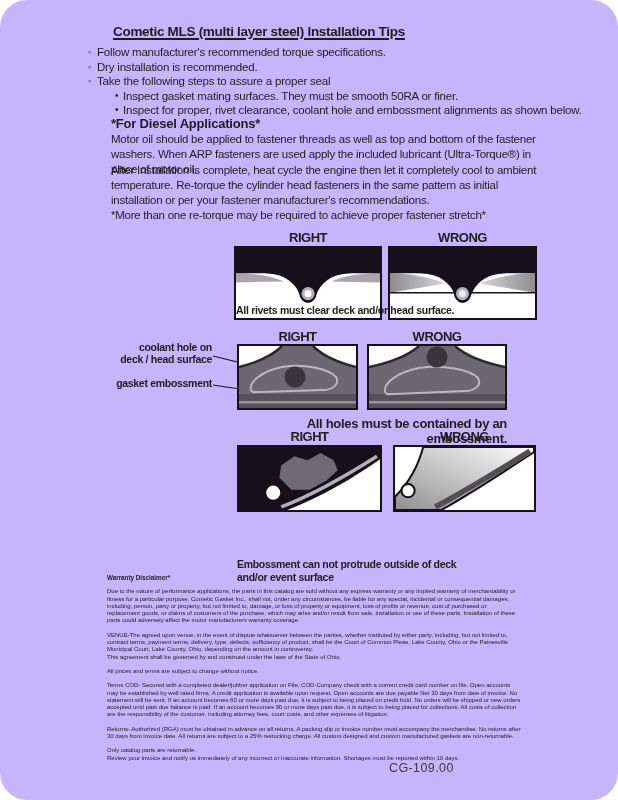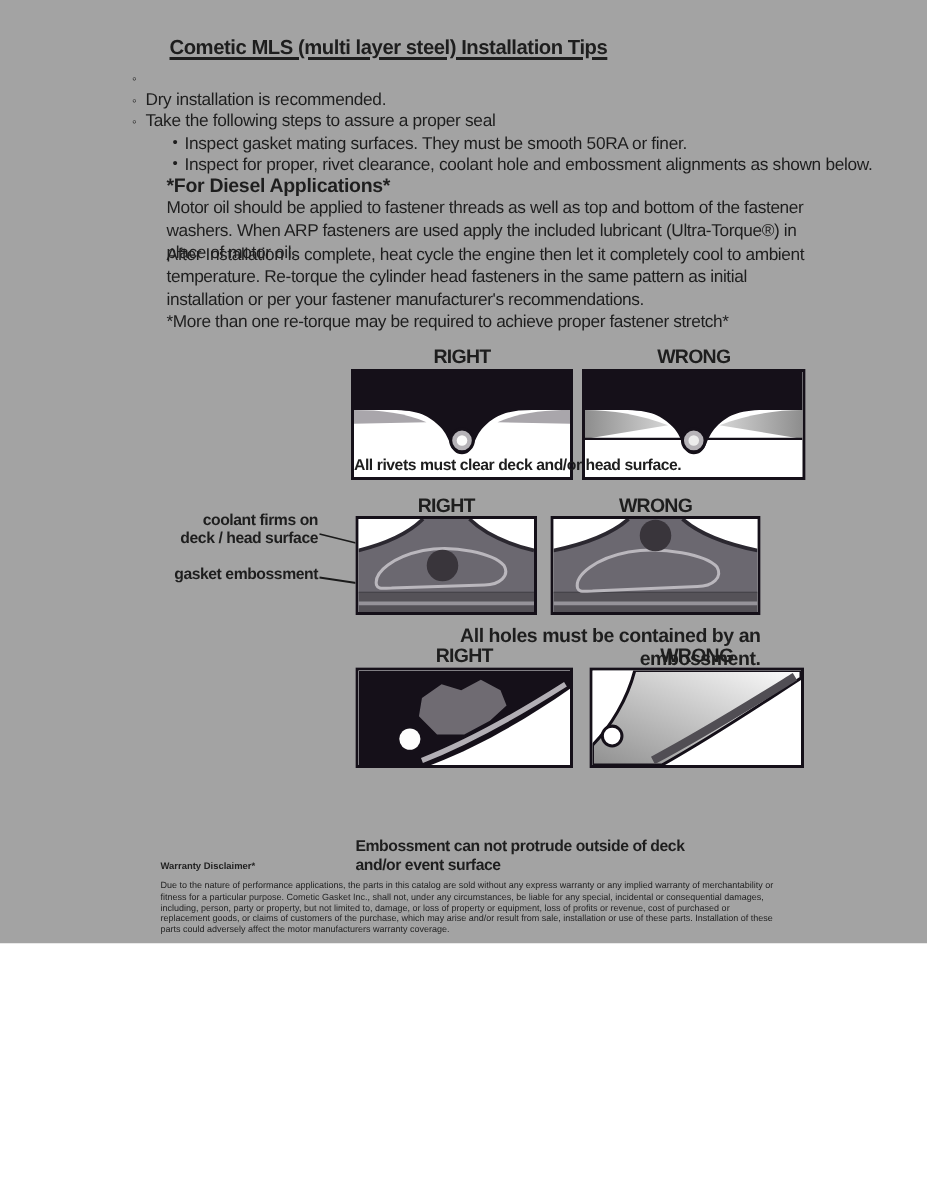"Cometic MLS (multi layer steel)" .page { background: #a3a3a3 -> #c4b5fd; border-radius: none -> 27px; height: 629px -> 800px }
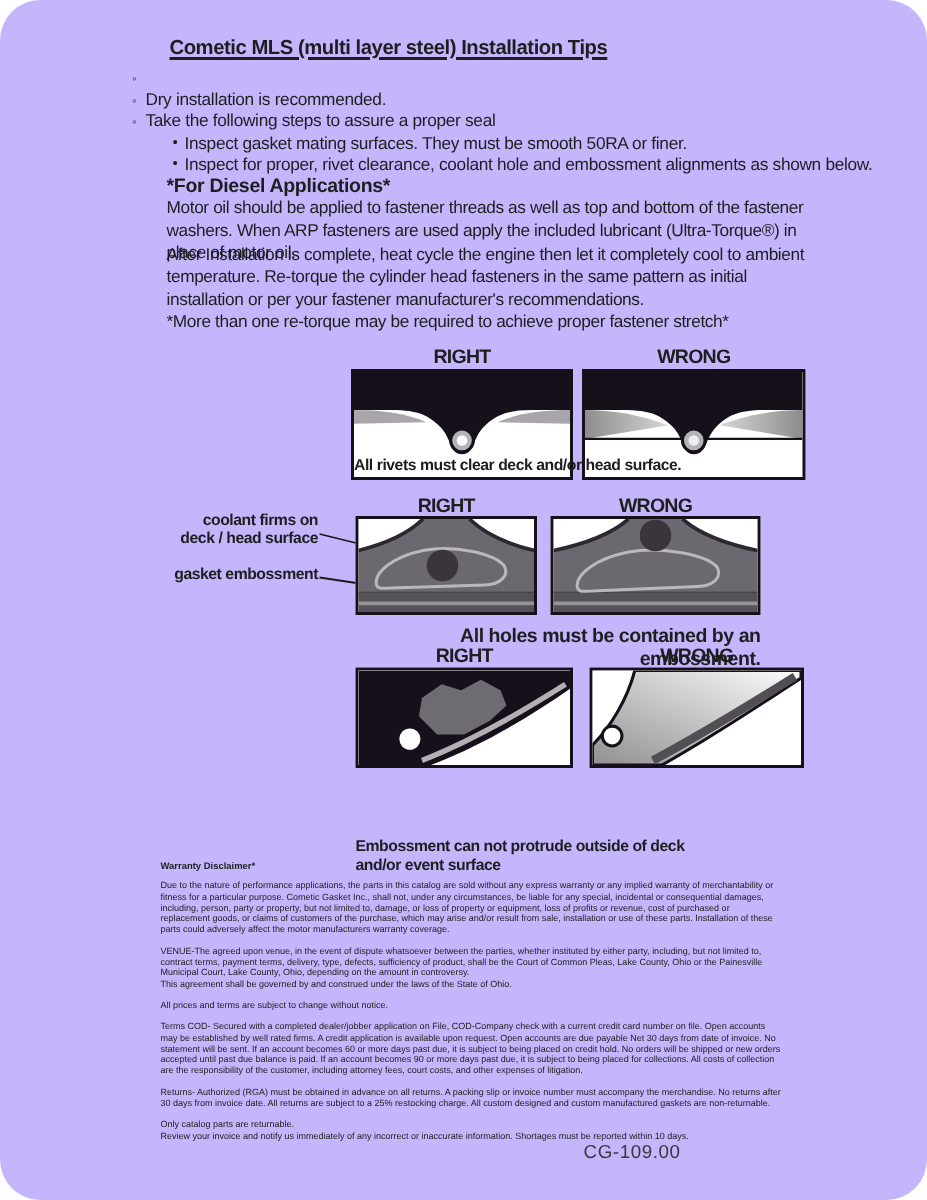"Follow manufacturer's recommended torque" span { html: none -> <span>Follow manufacturer's recommended torque specifications.</span> }
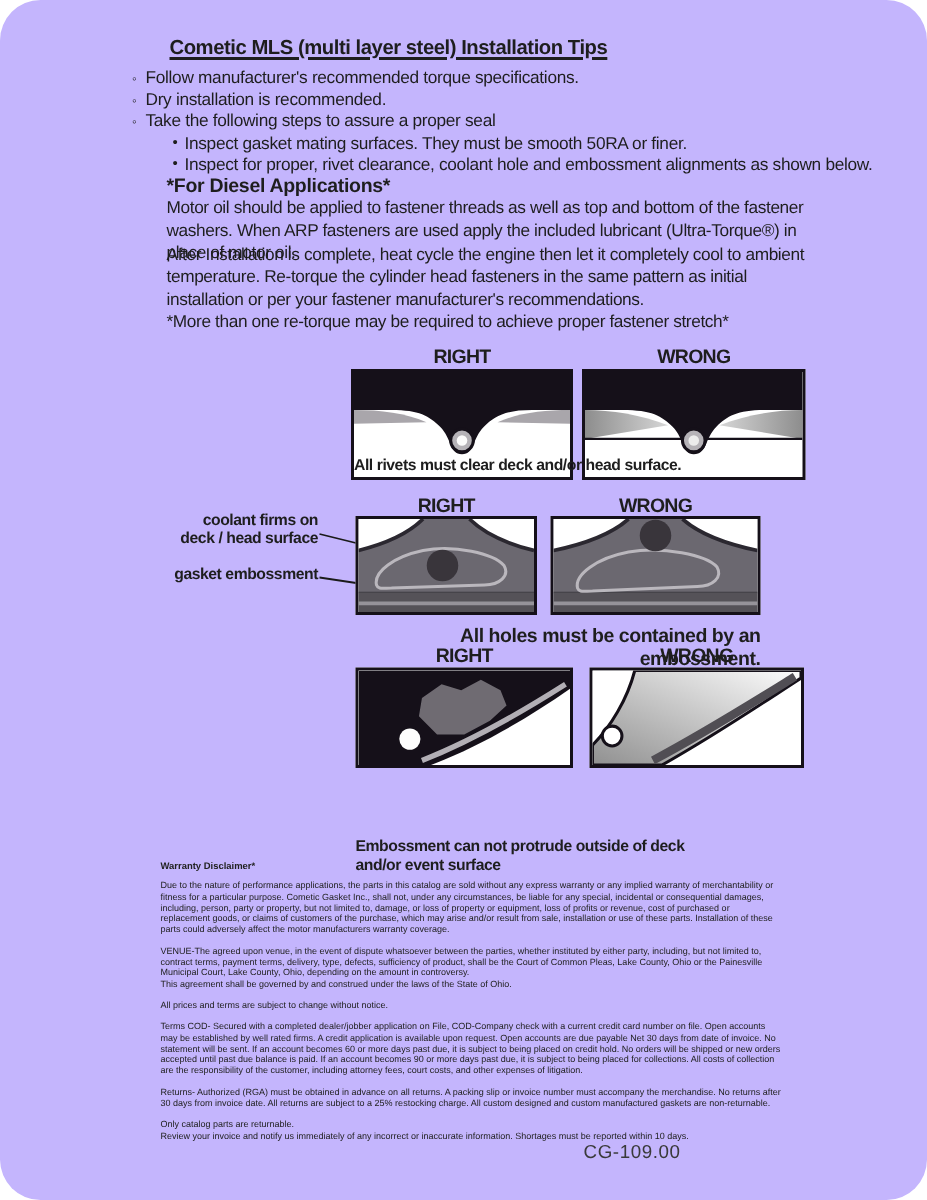"coolant firms on" div { text: firms -> hole }
